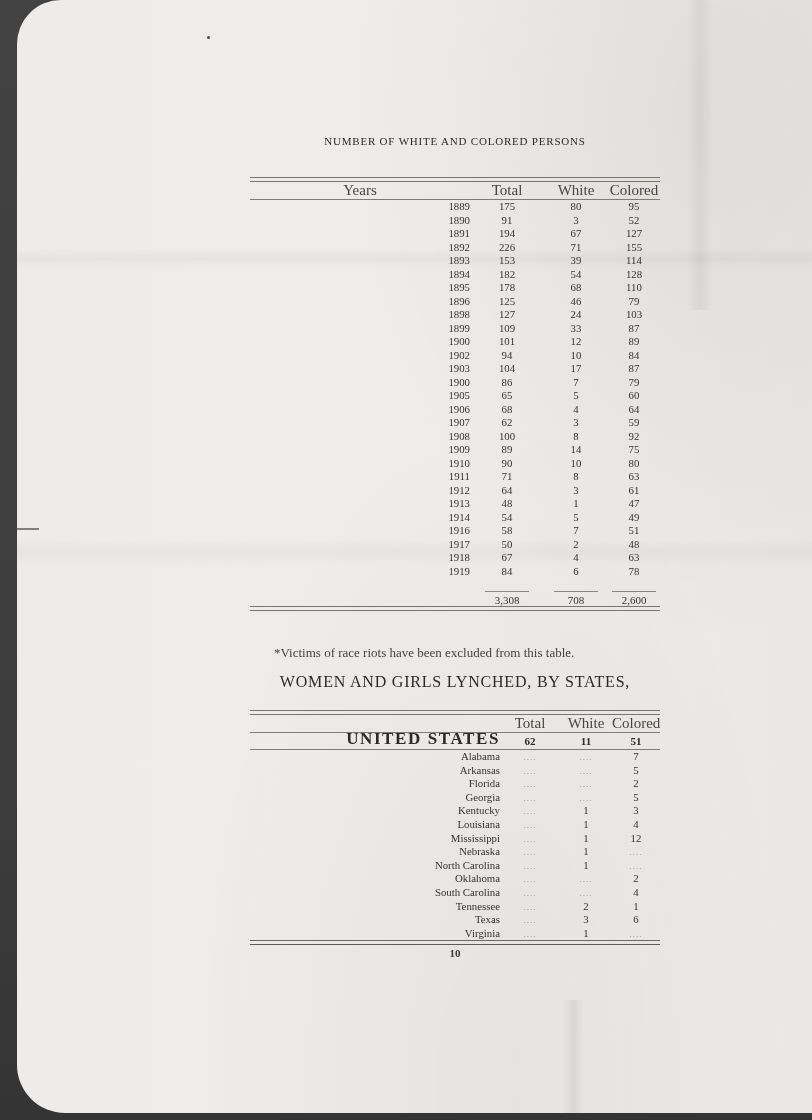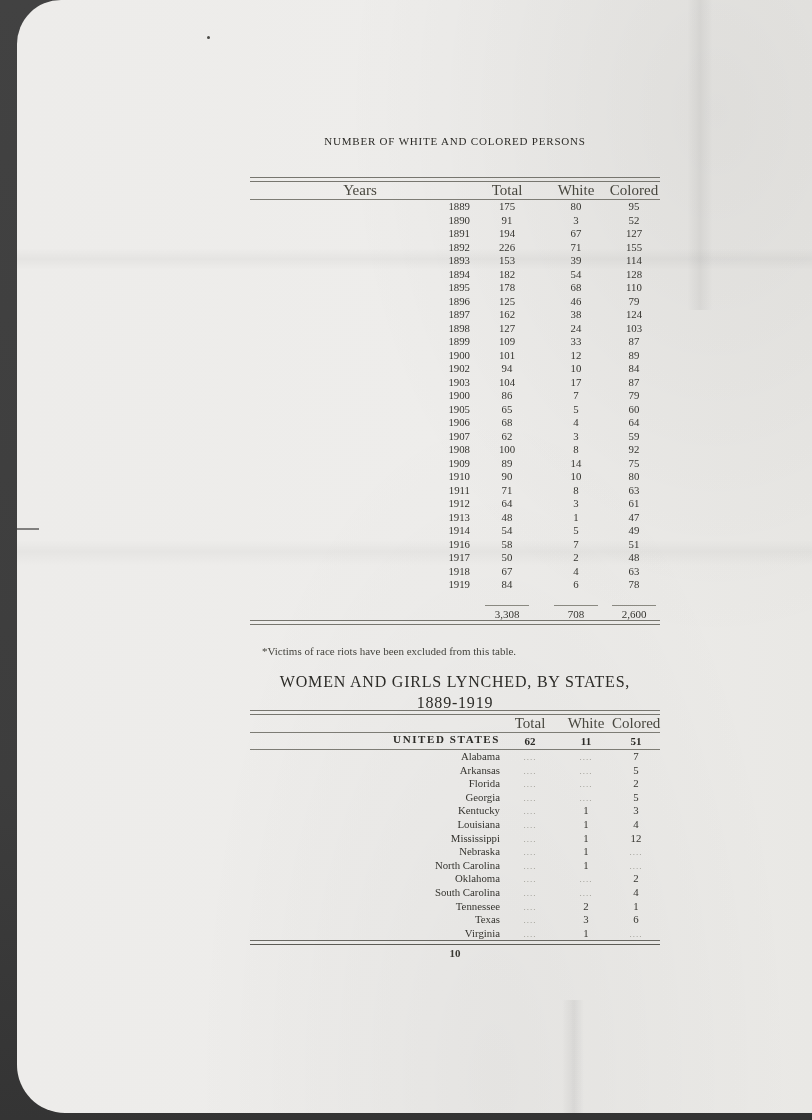"1897" div.grid1 { html: <div> <div> <span>1897</span> <span></span> </div> <div>162</div> <div>38</div> <div>124</div> </div> -> none }
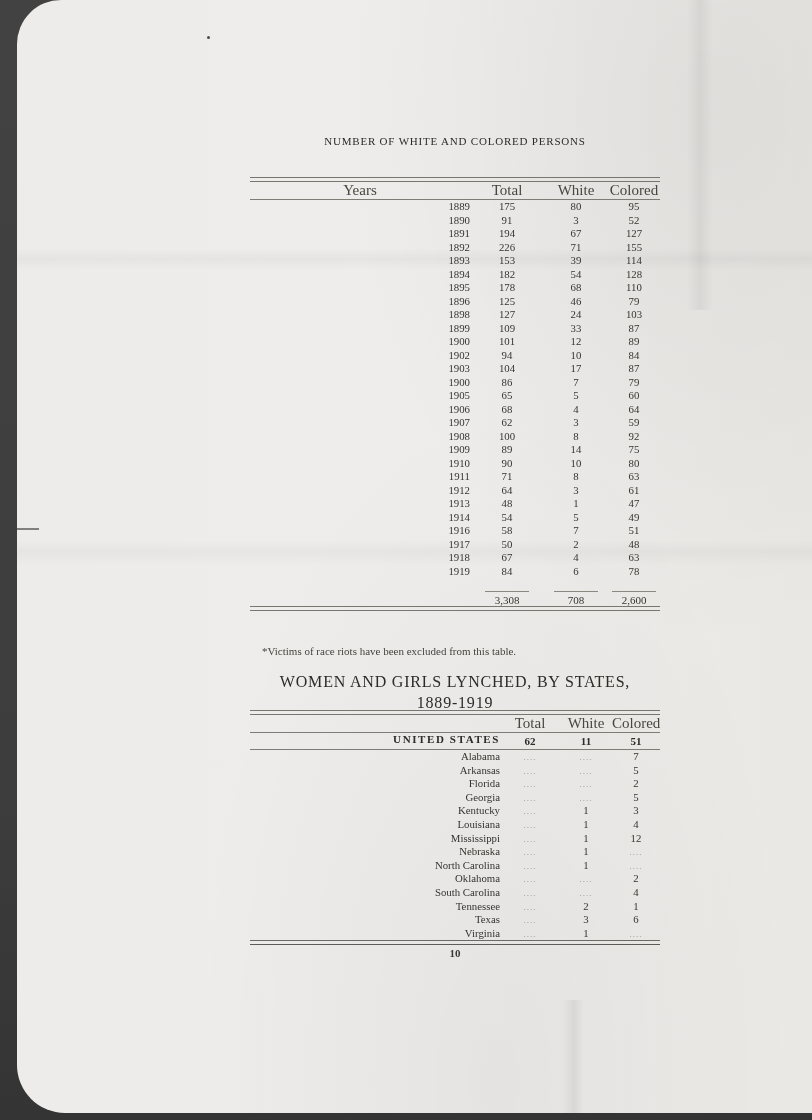"*Victims of race riots have" .footnote { font-size: 11px -> 13px; left: 12px -> 24px }
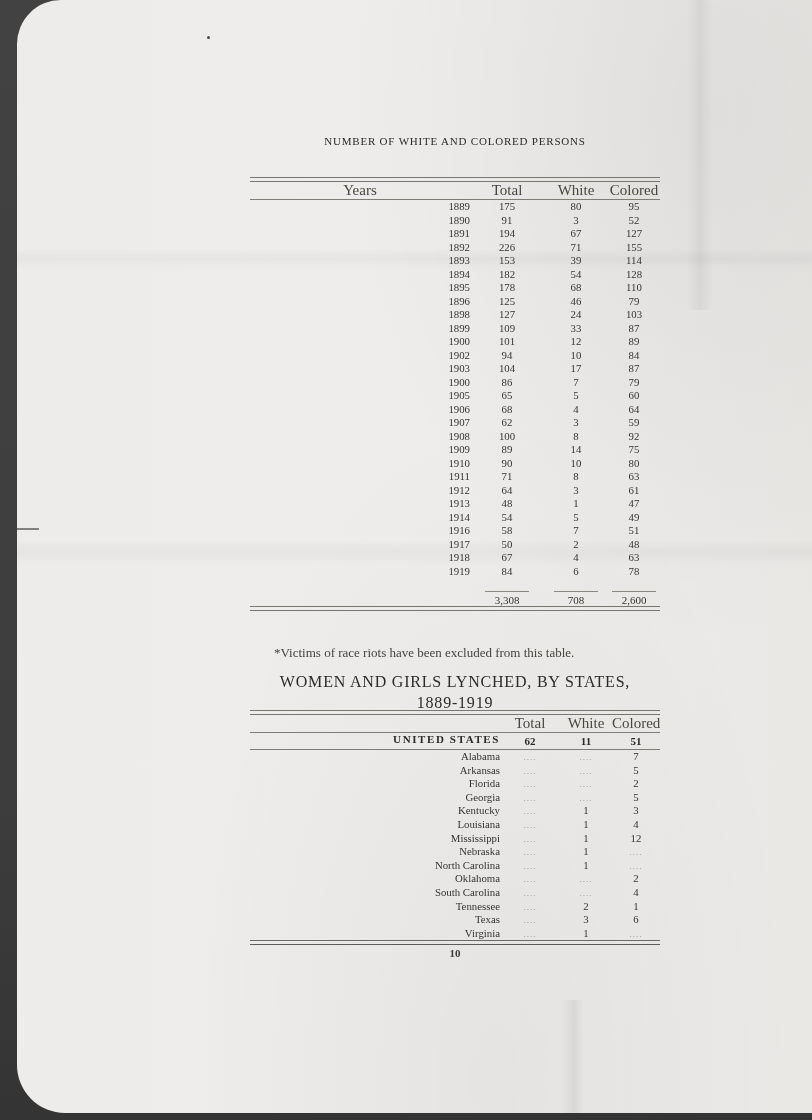"1889-1919" div { html: <div>1889-1919</div> -> none }
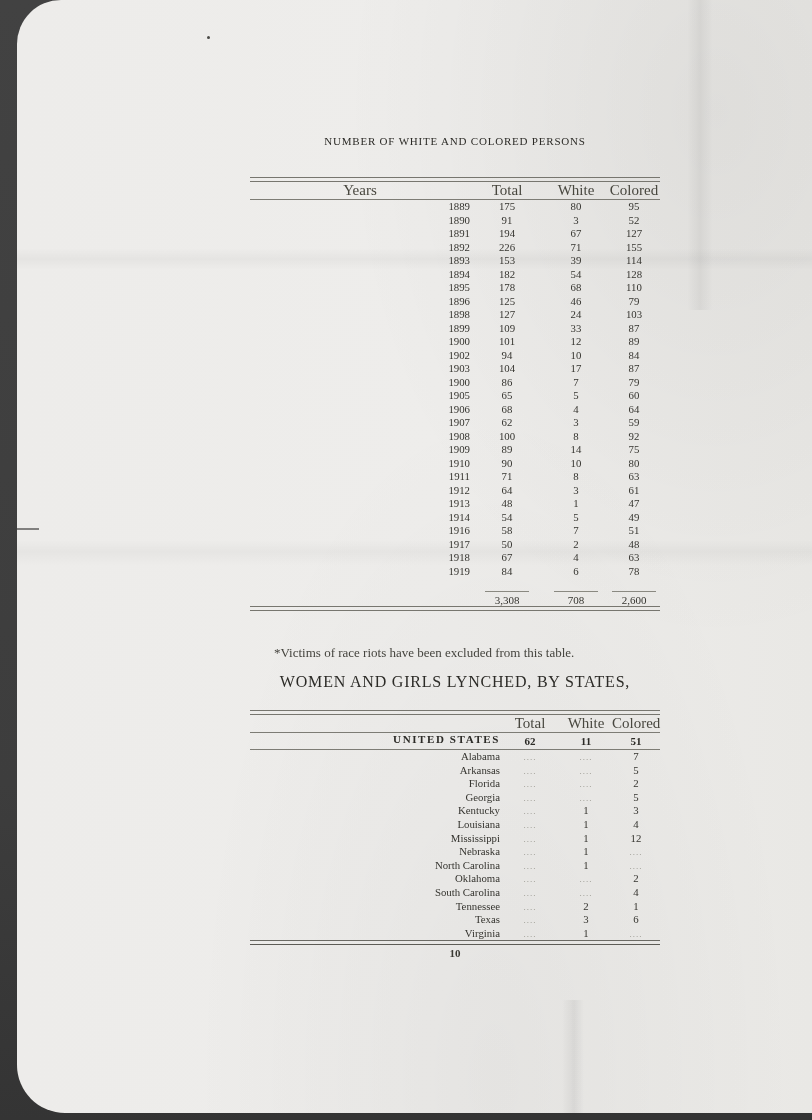"UNITED STATES" .usrow .ylabel { font-size: 11px -> 17px }
